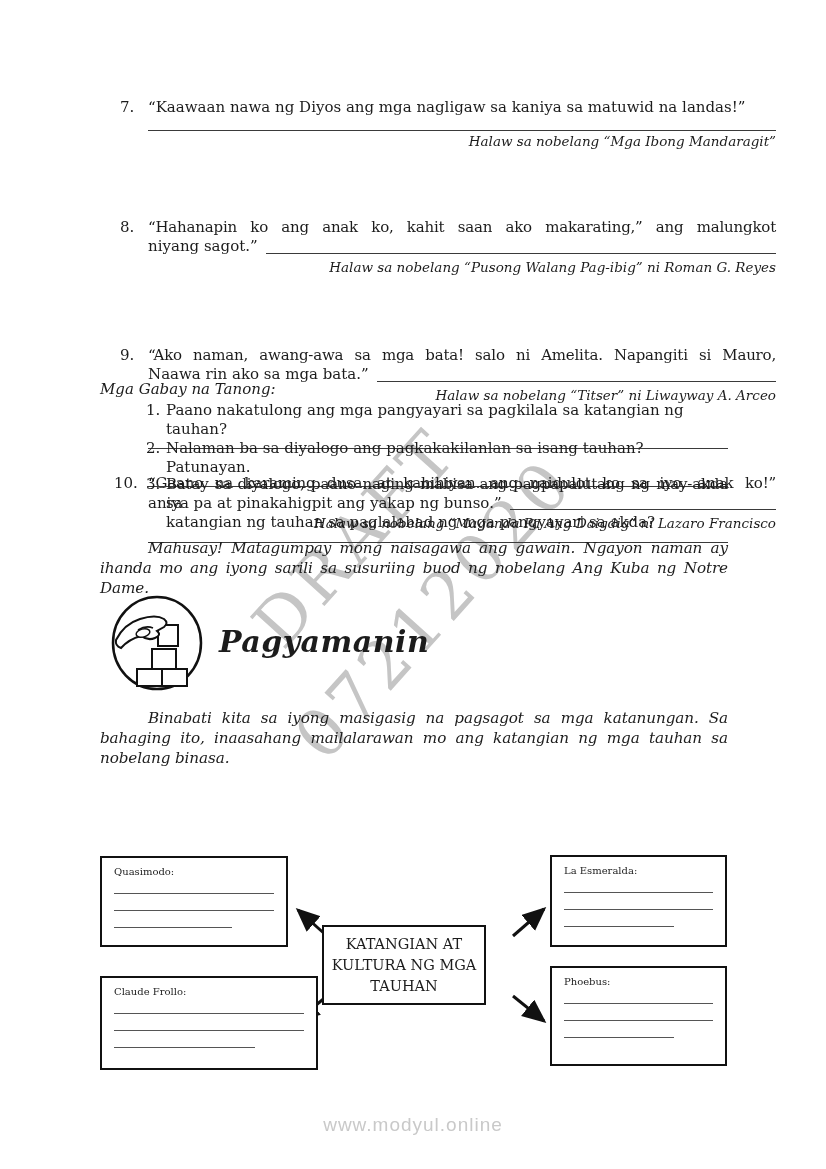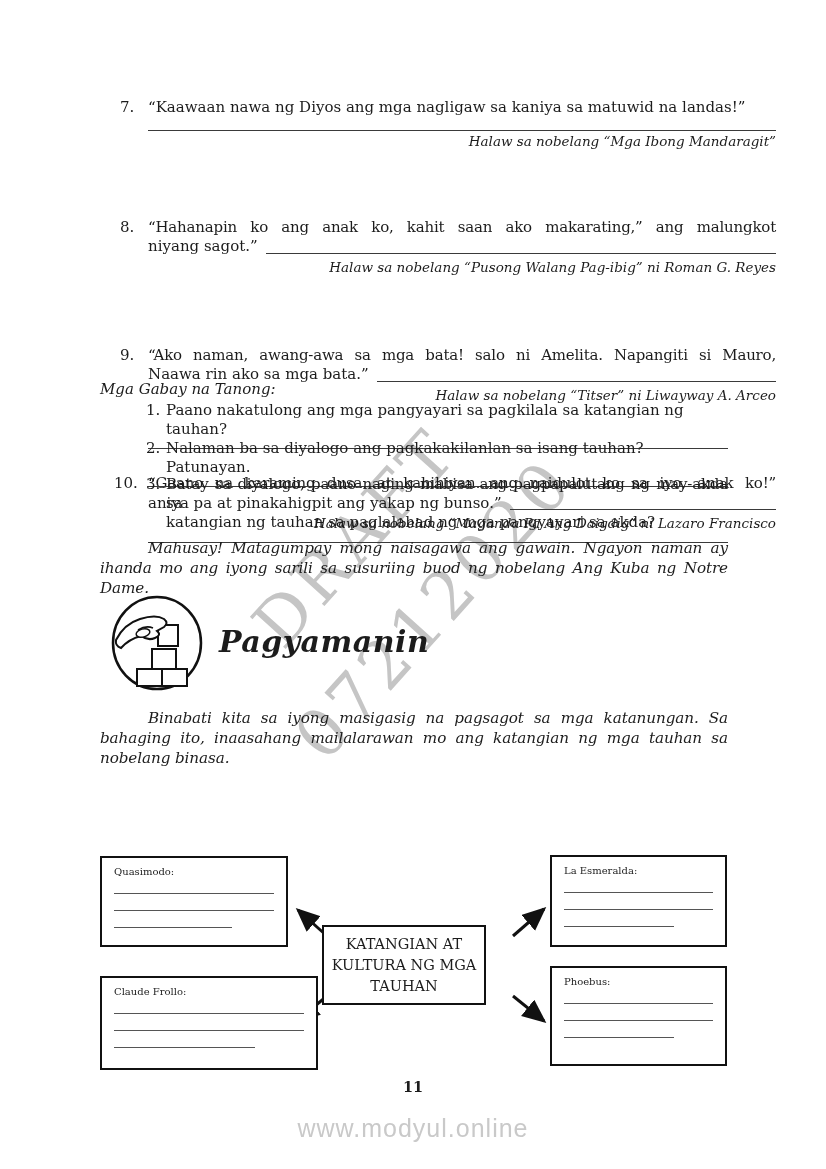"11" div.pageno { html: <div>11</div> -> none }
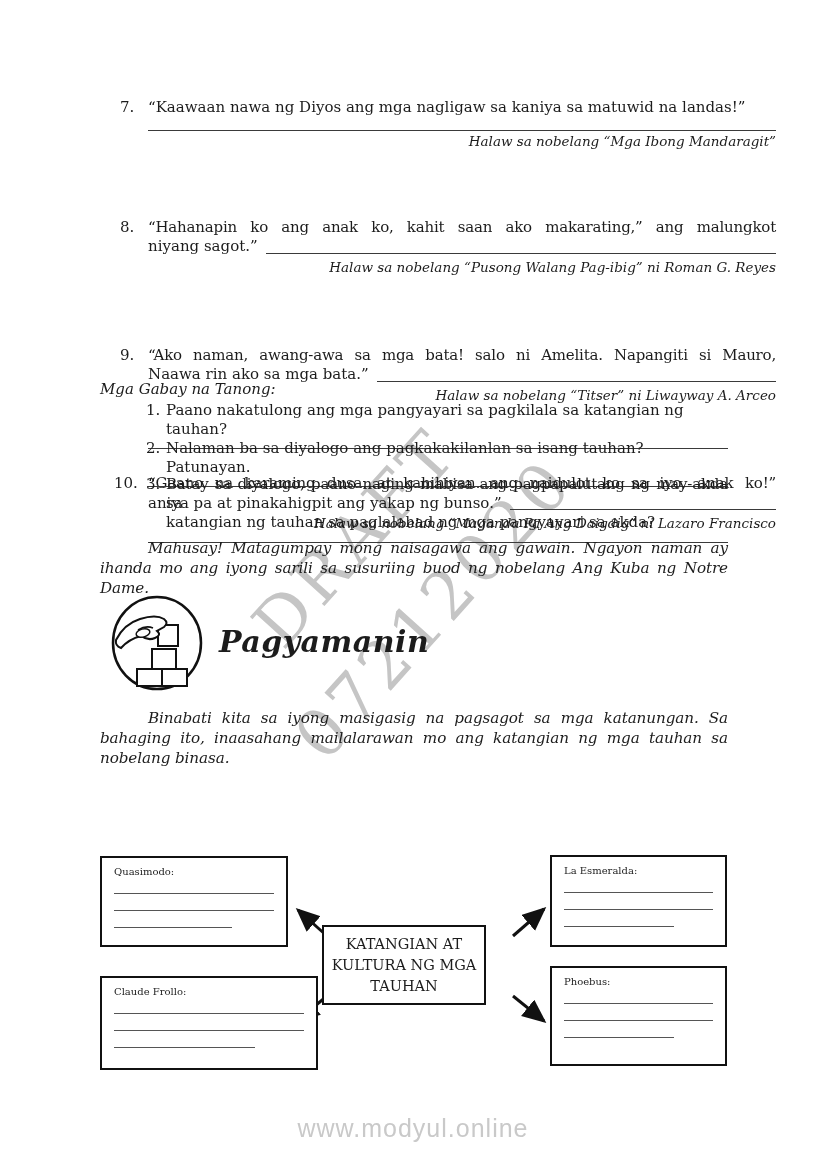"www.modyul.online" .siteurl { font-size: 25px -> 19px }
